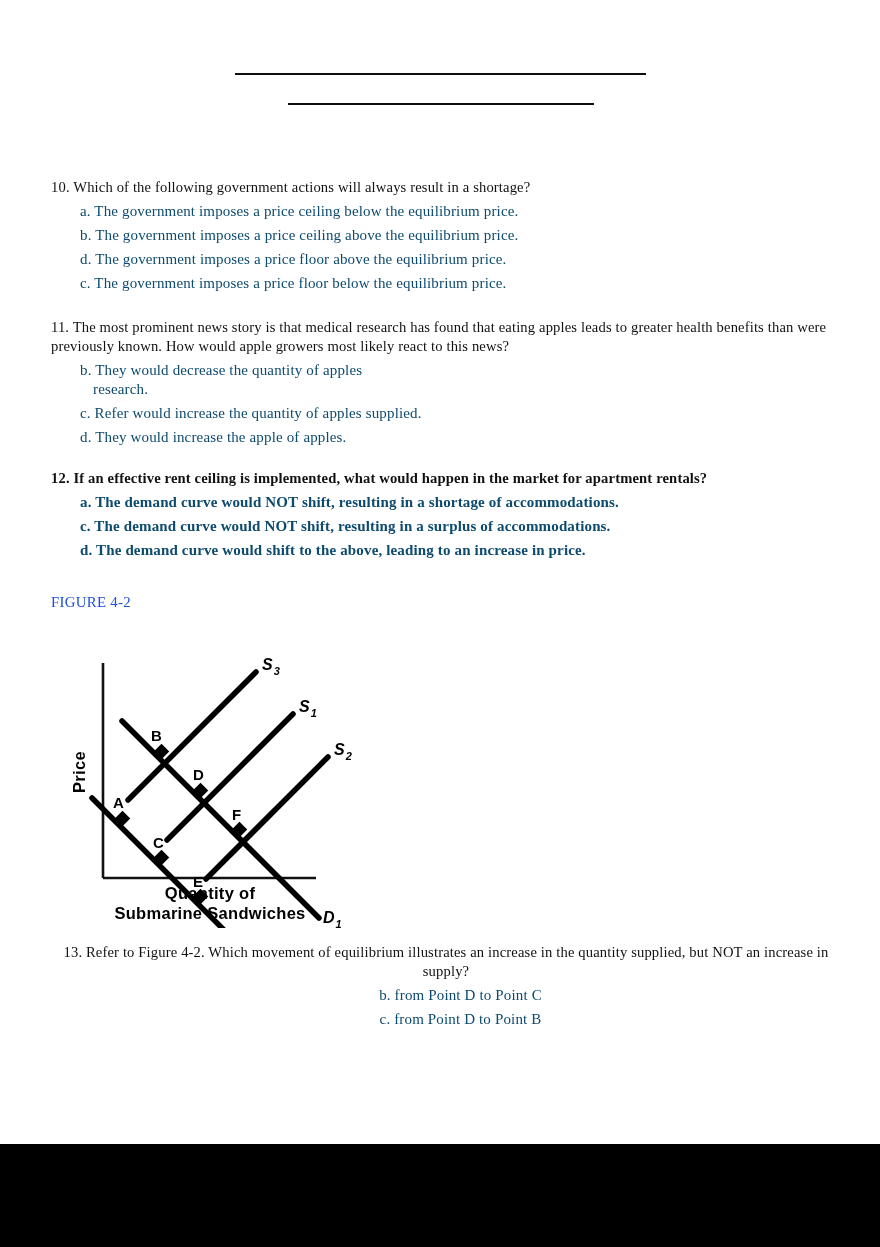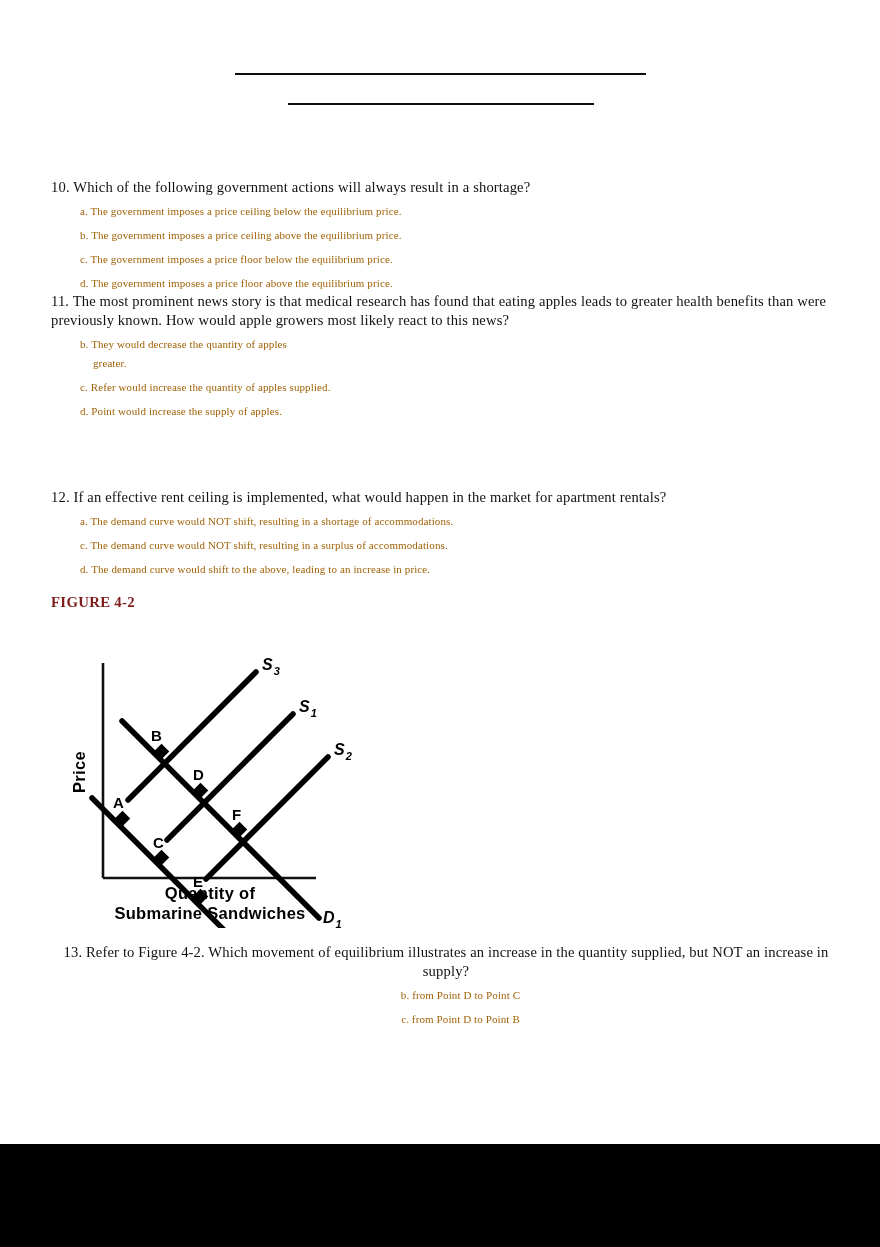"a. The government imposes a" .choice { color: #a16207 -> #0c4a6e; font-size: 11px -> 15px }
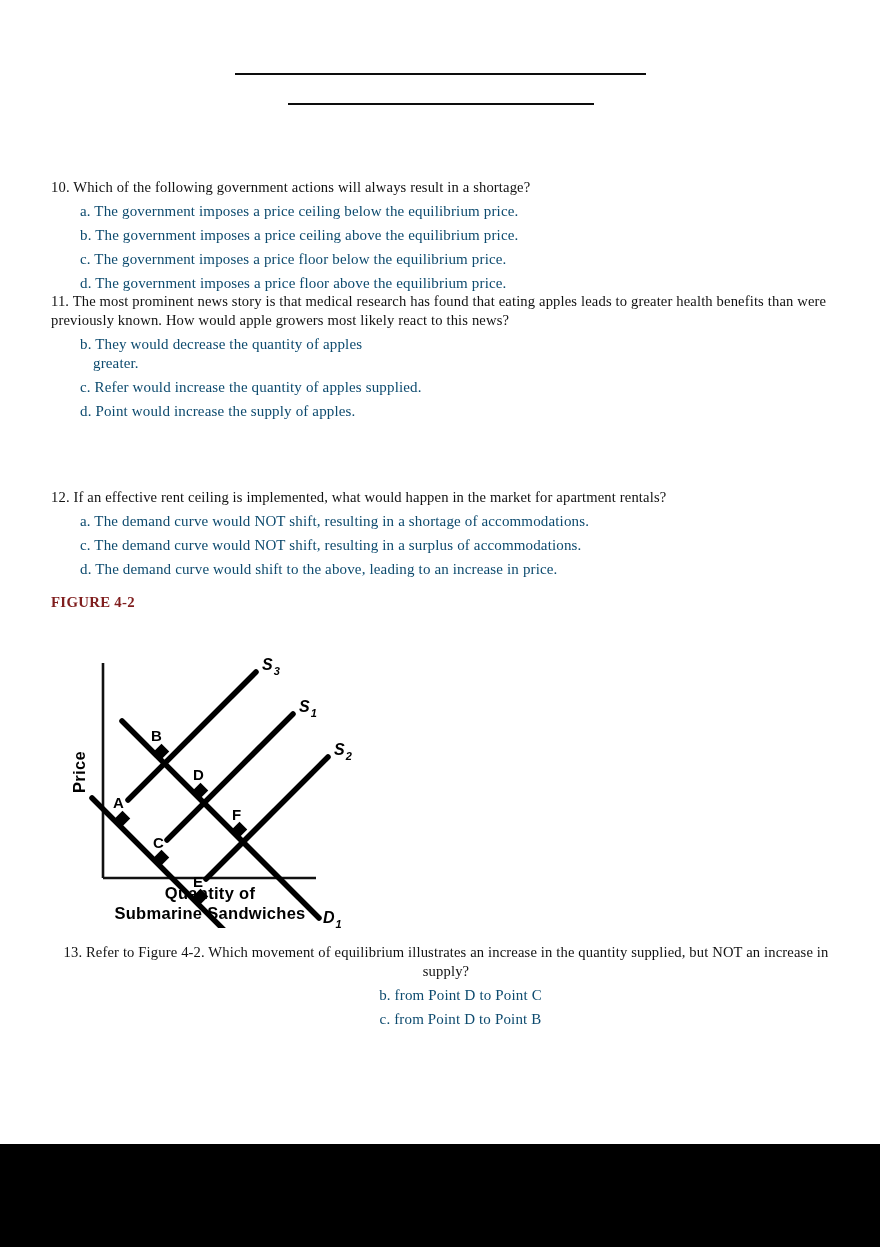"c. The government imposes a" li.choice { order: before "d. The government imposes a" -> after "d. The government imposes a" }
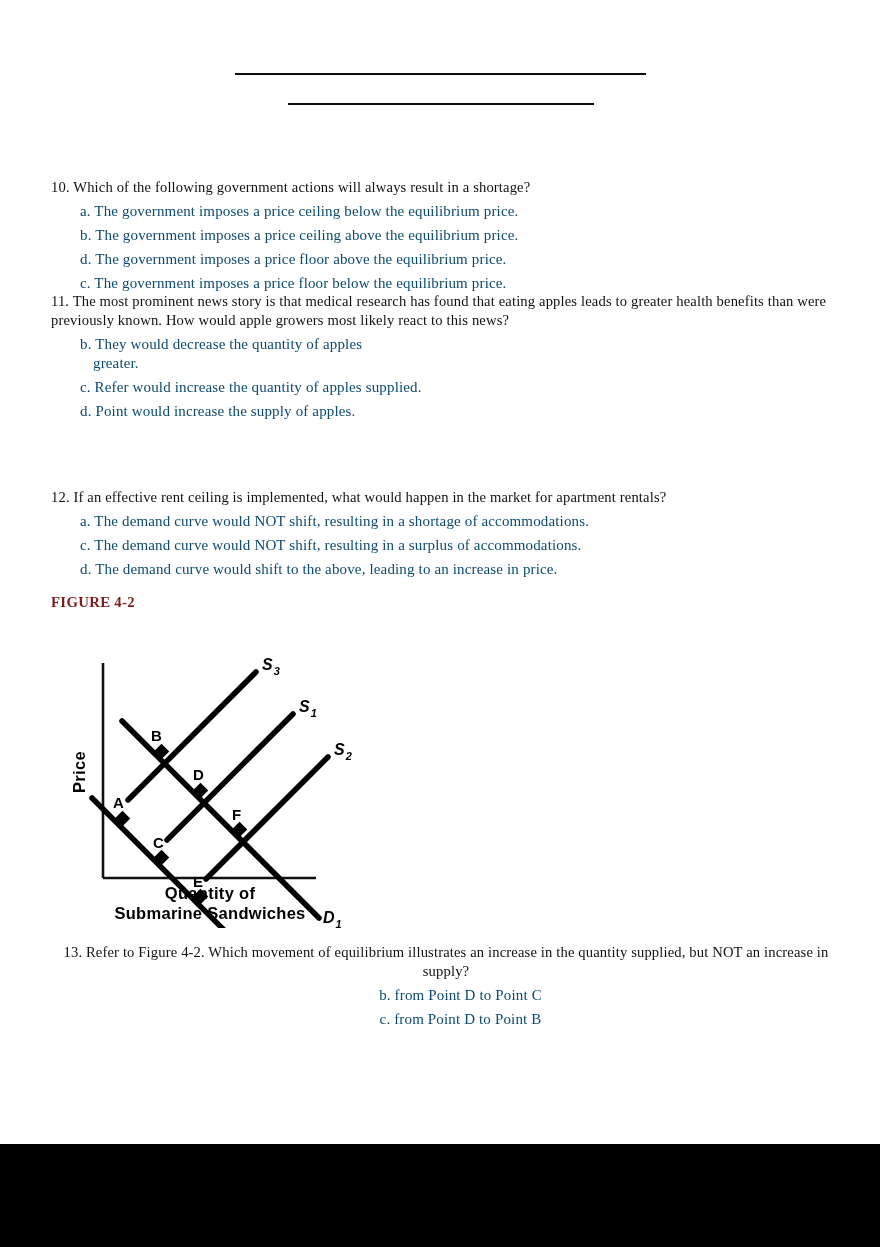"11. The most prominent news" #q11 { top: 292px -> 318px }
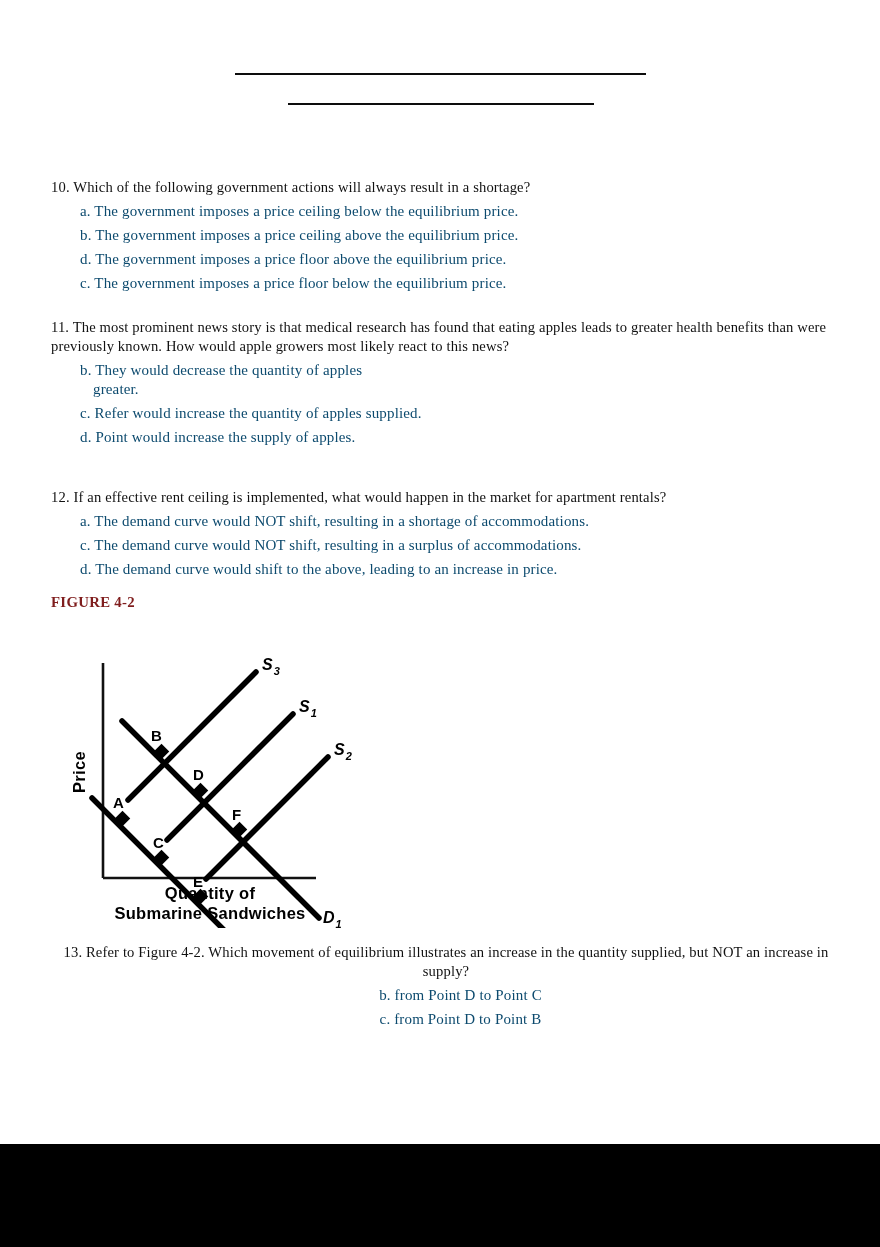"greater." span.cont { text: greater -> research }
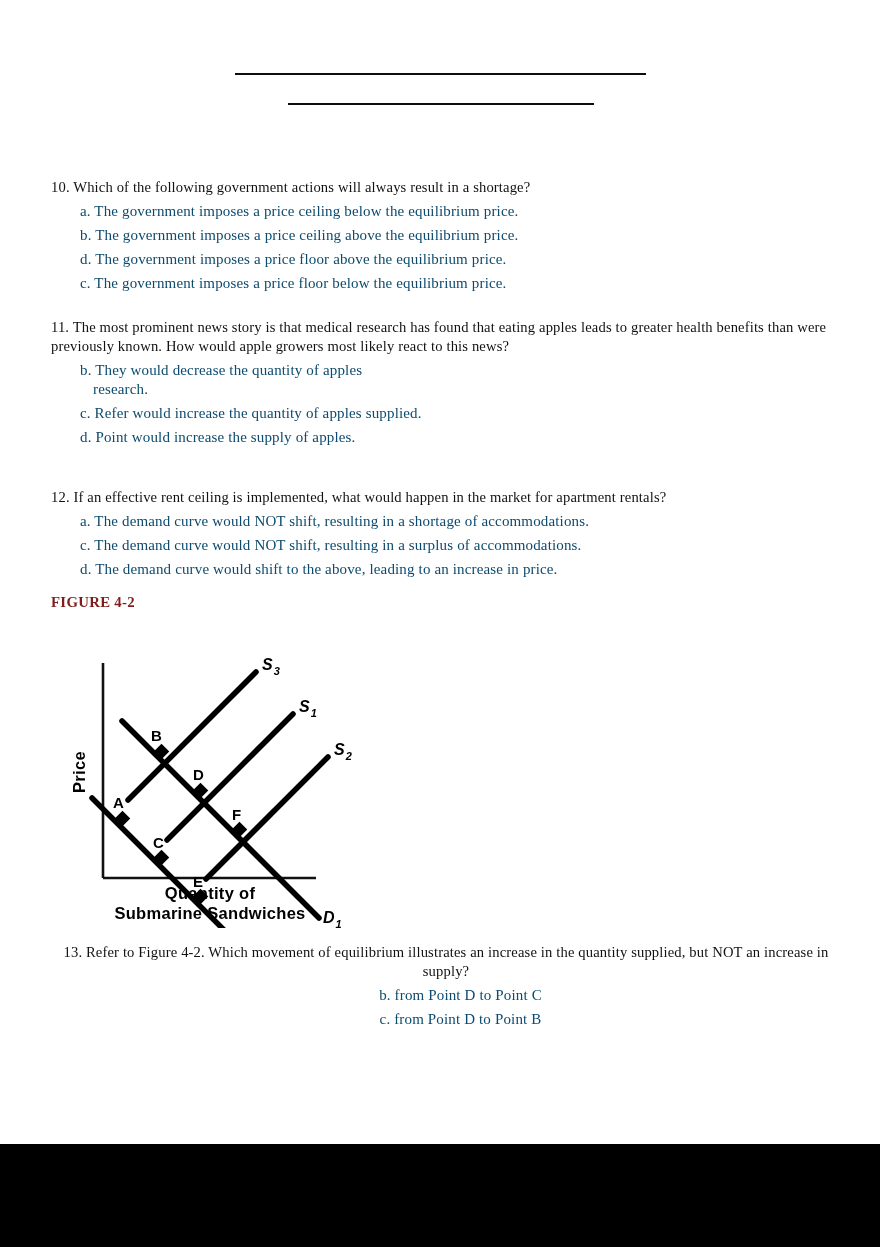"d. Point would increase the" li.choice { text: Point would increase the supply -> They would increase the apple }
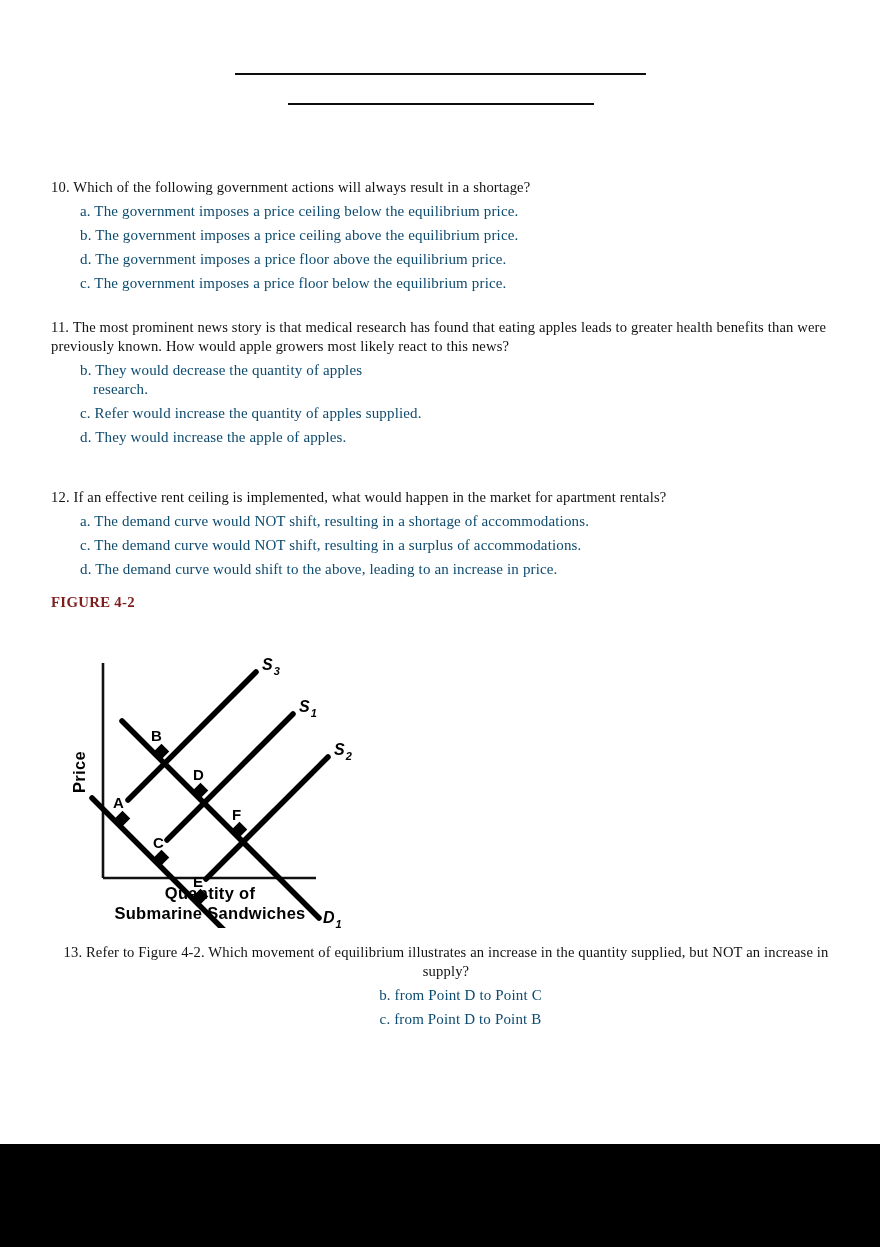"12. If an effective rent" #q12 { font-weight: none -> bold; top: 488px -> 469px }
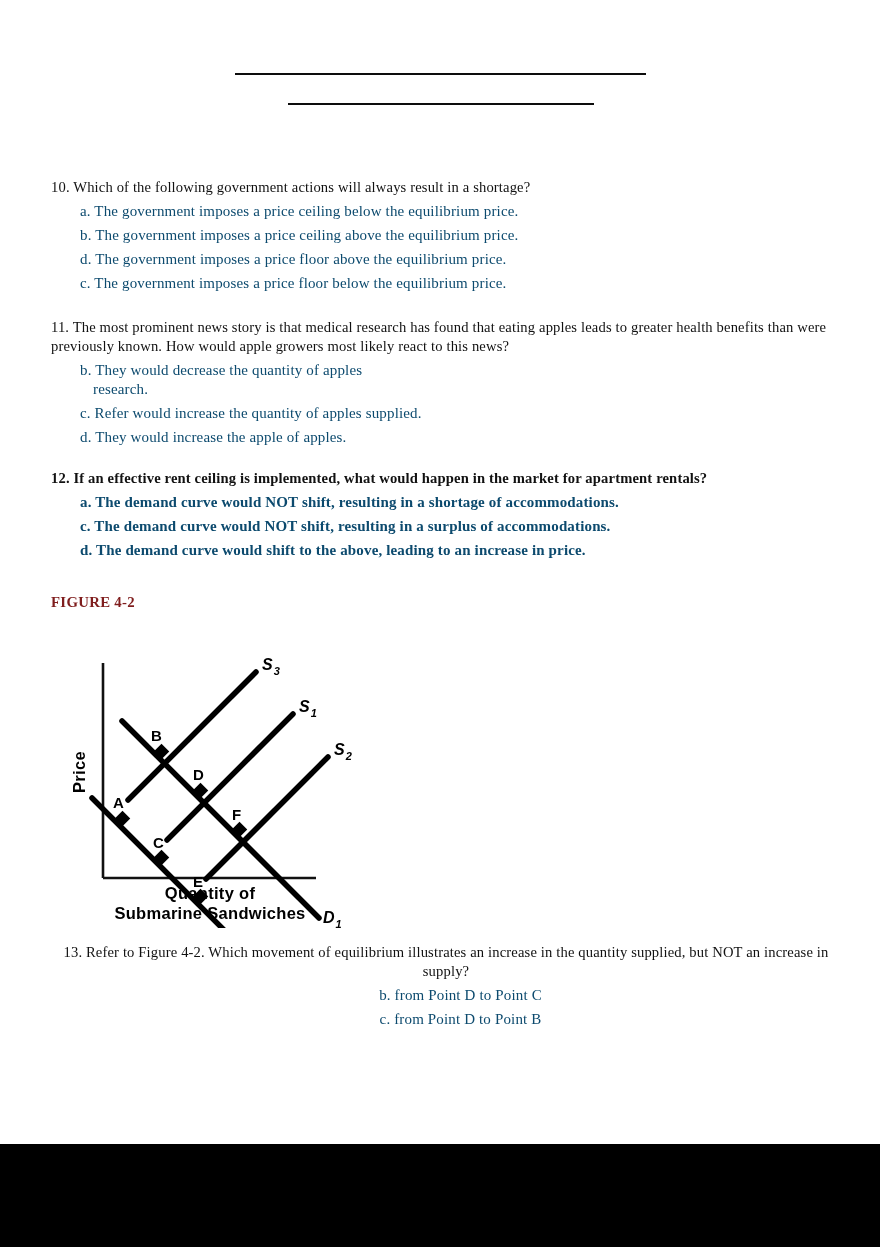"FIGURE 4-2" .fig-heading { color: #7f1d1d -> #1d4ed8; font-weight: bold -> normal }
